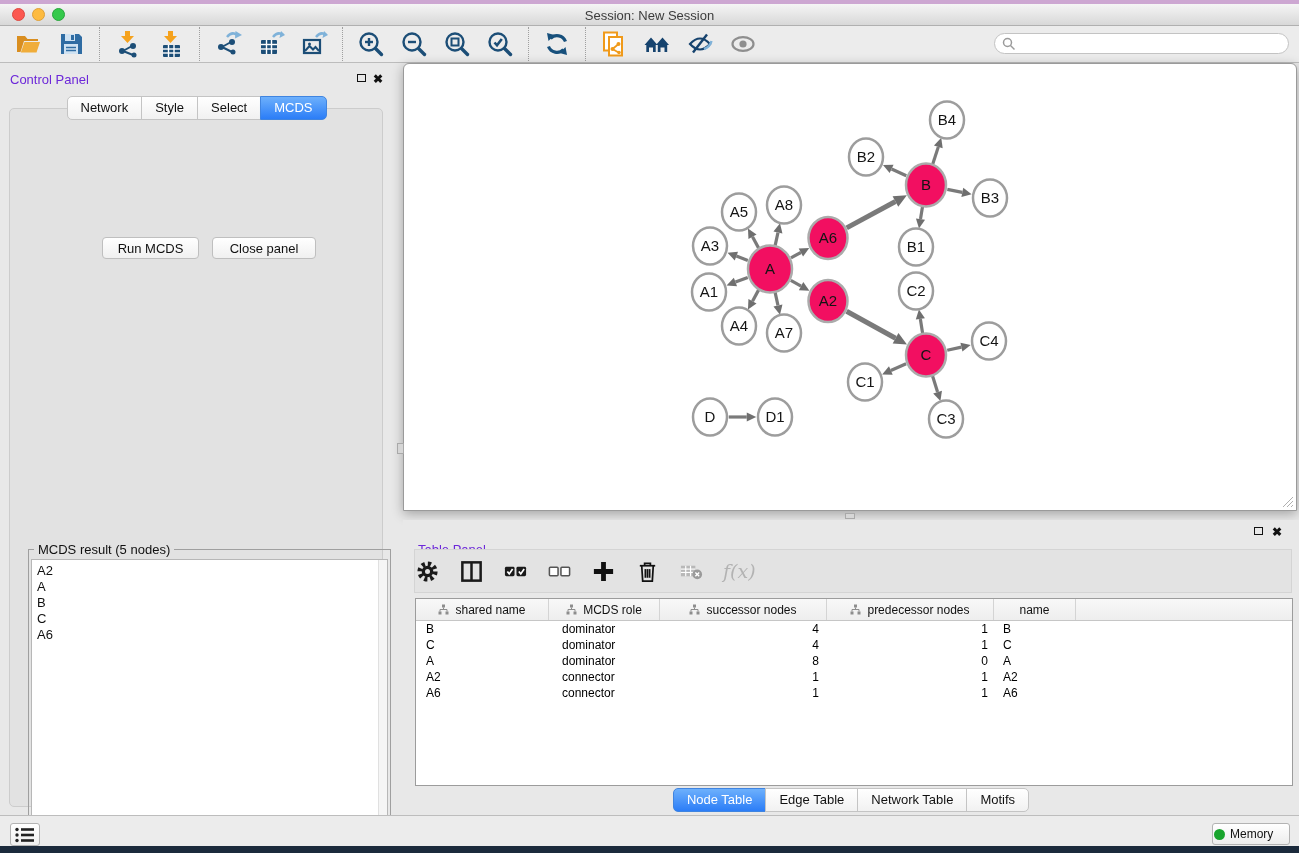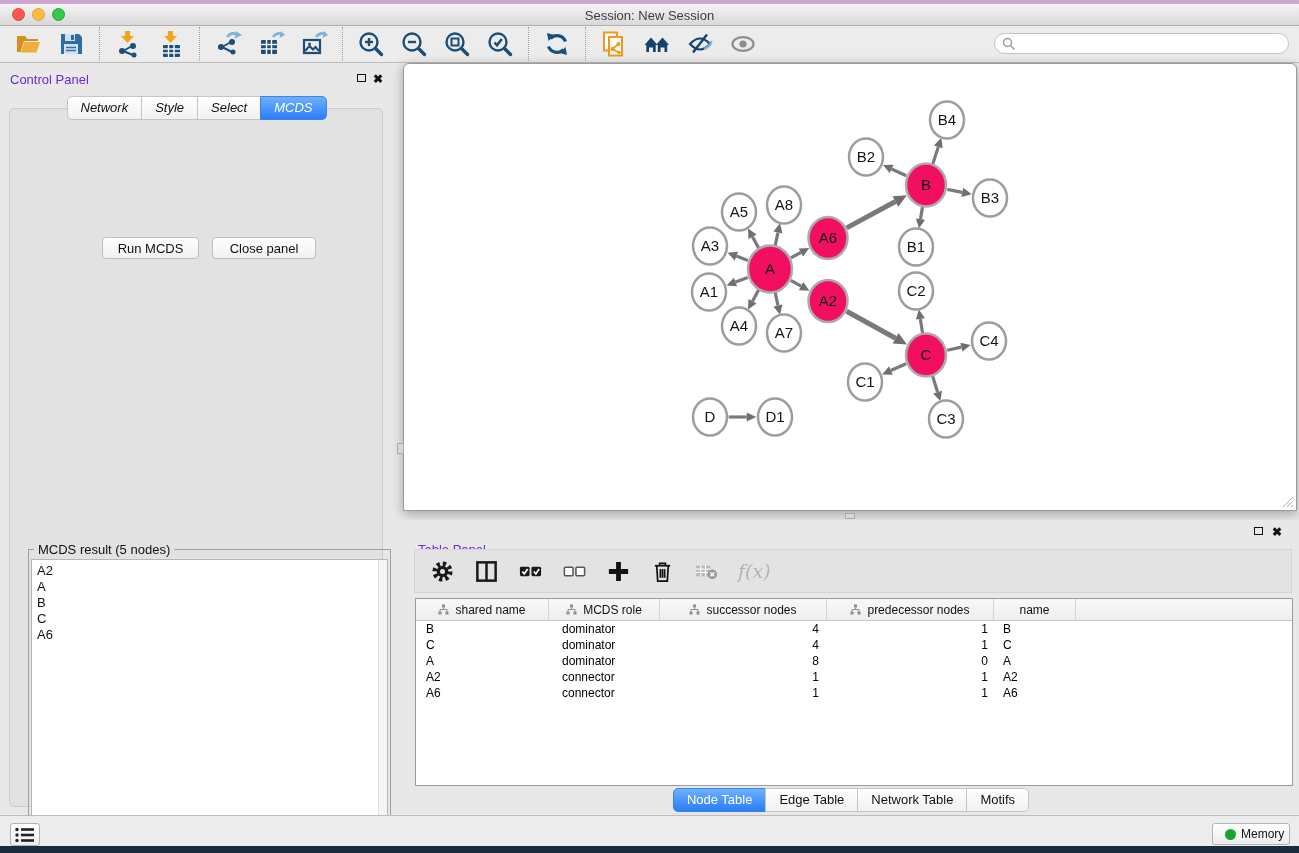"Network" .segbar { font-style: italic -> none }
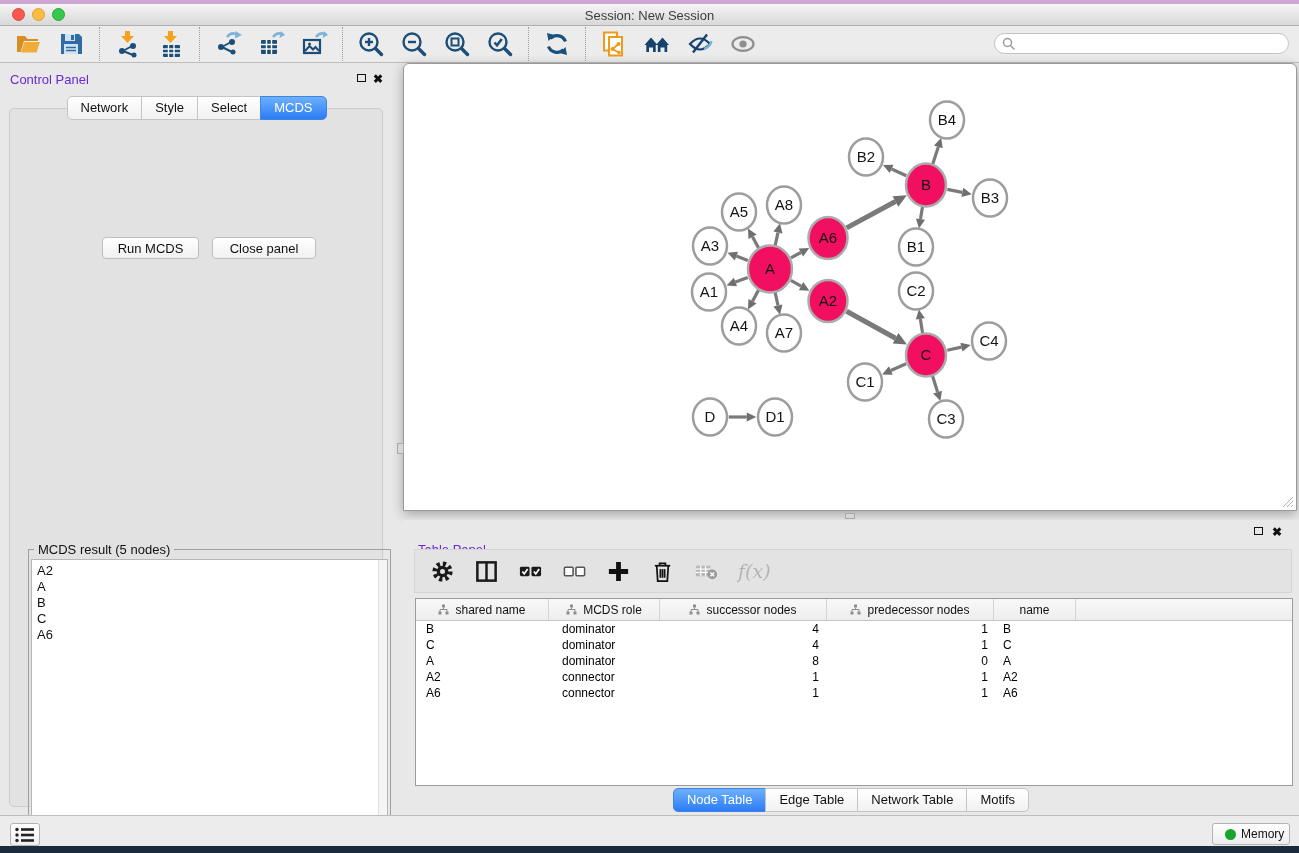"f(x)" #tp-toolbar { padding-left: 15px -> none }
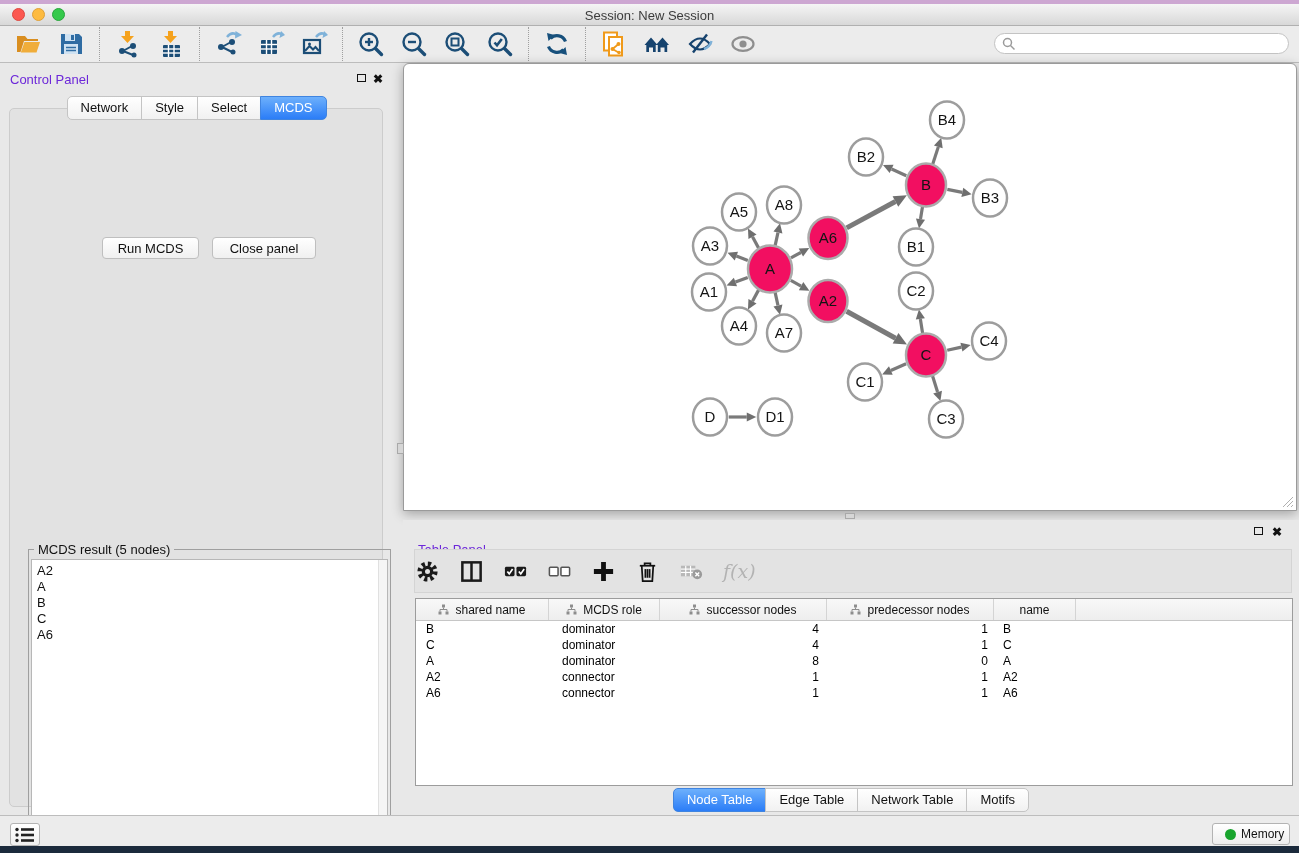"Memory" #memory-btn { padding-left: 12px -> 1px }
